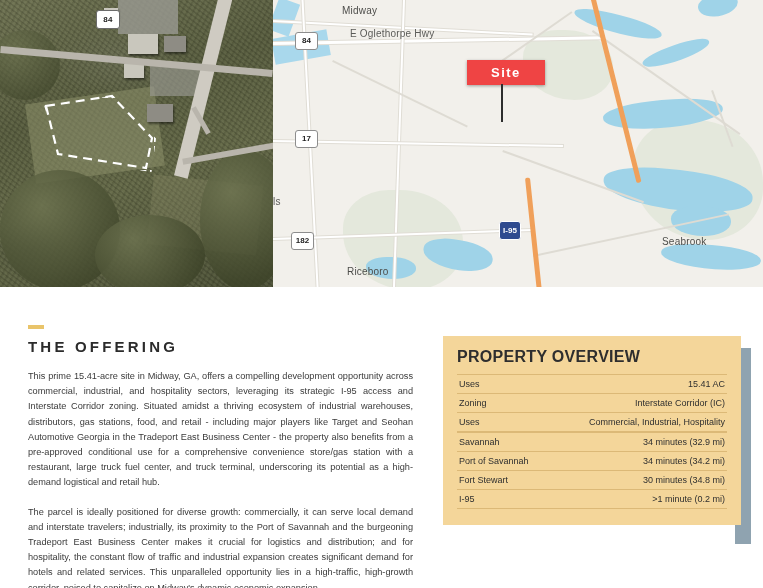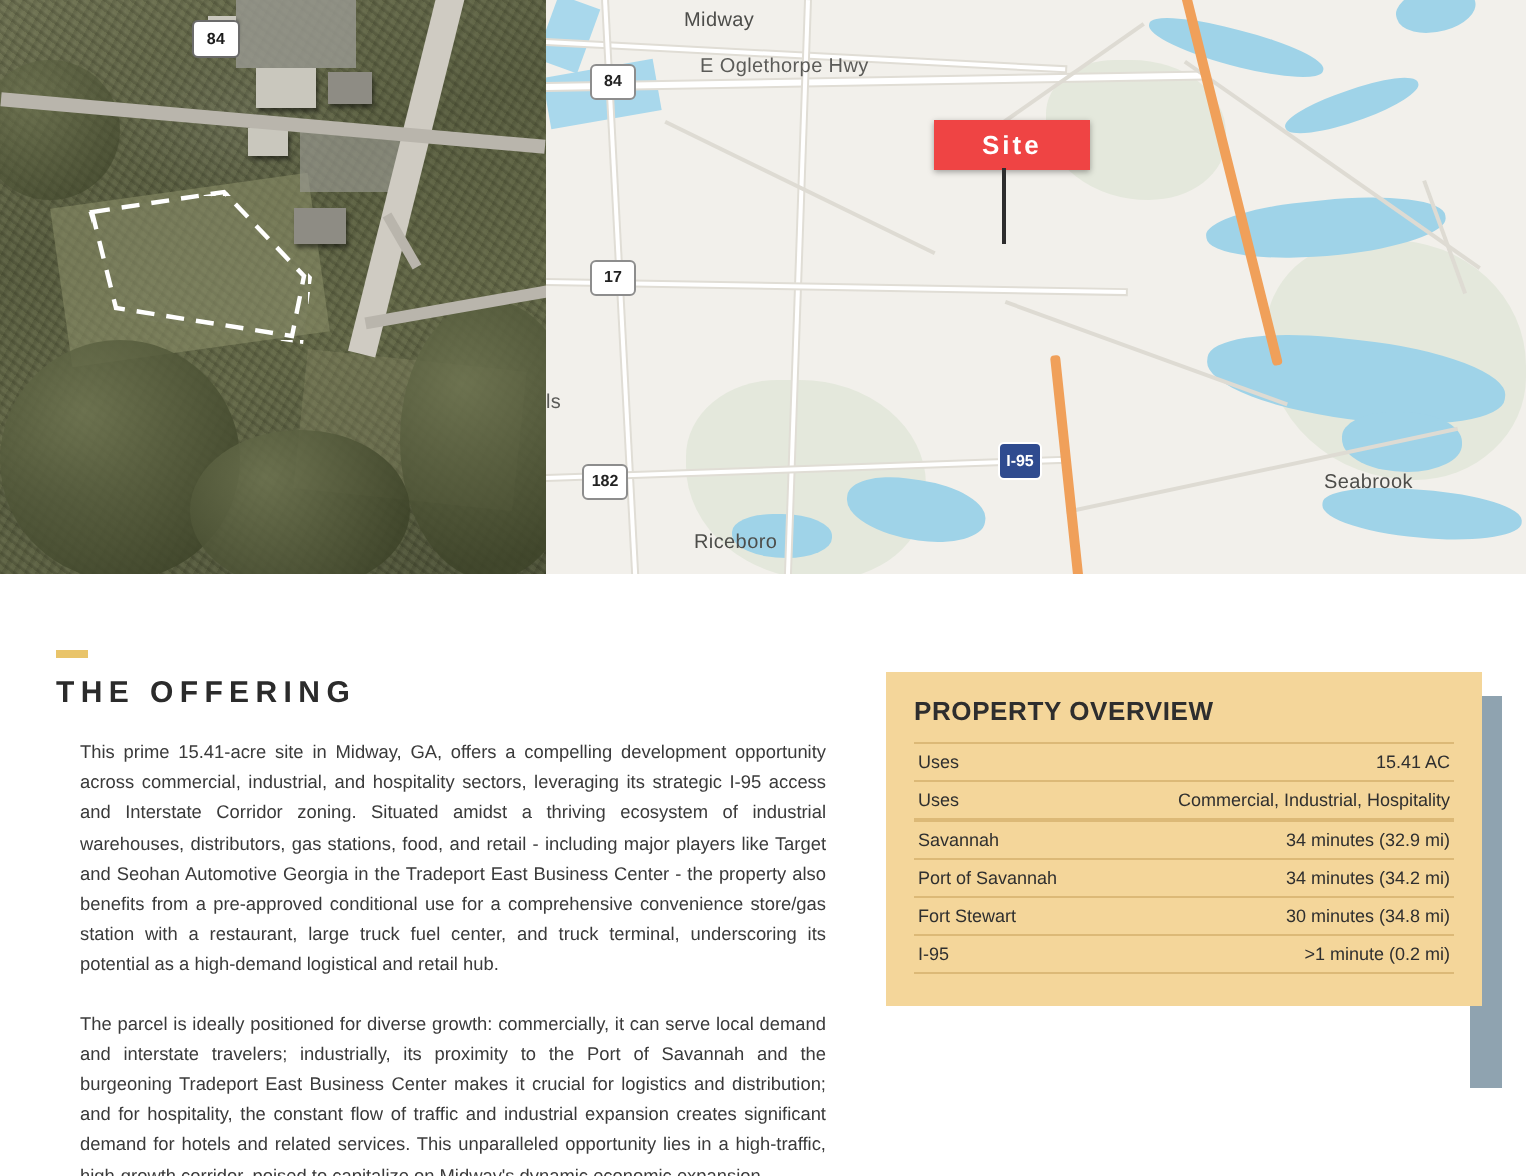"PROPERTY OVERVIEW" .panel h3 { font-size: 13px -> 16px }
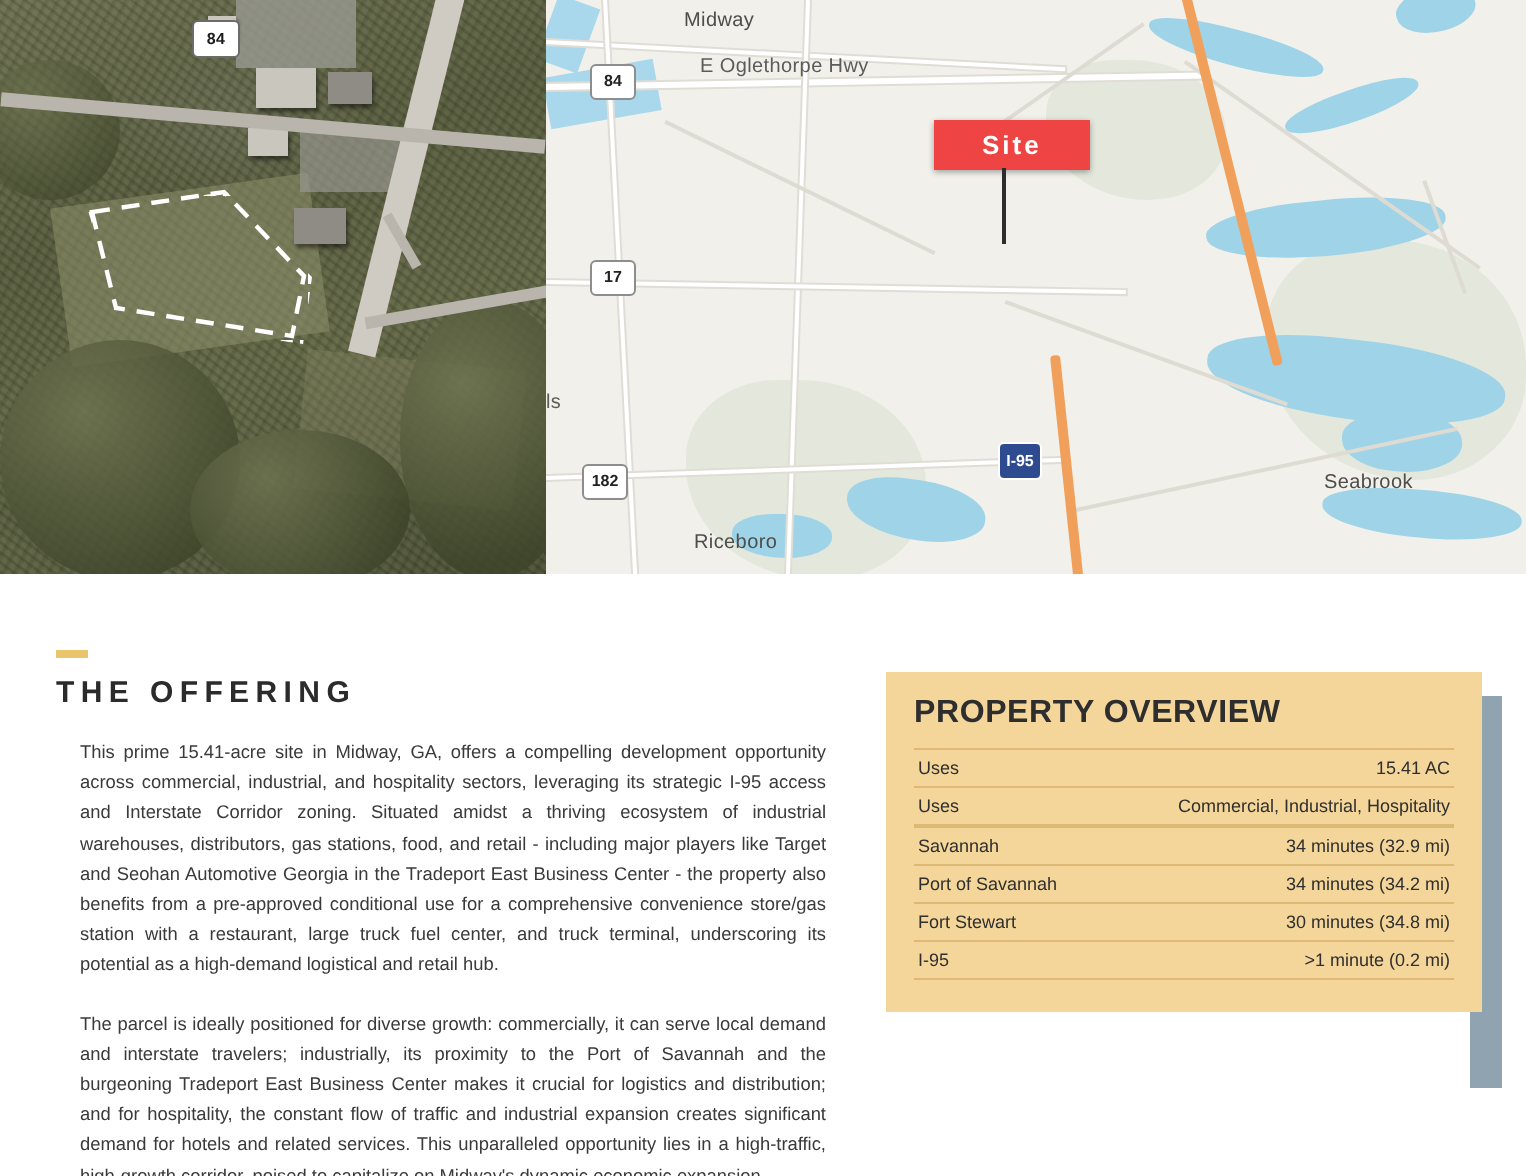"This prime 15.41-acre site in" .offering p { margin: 0 0 14px 12px -> 0 0 14px 0 }
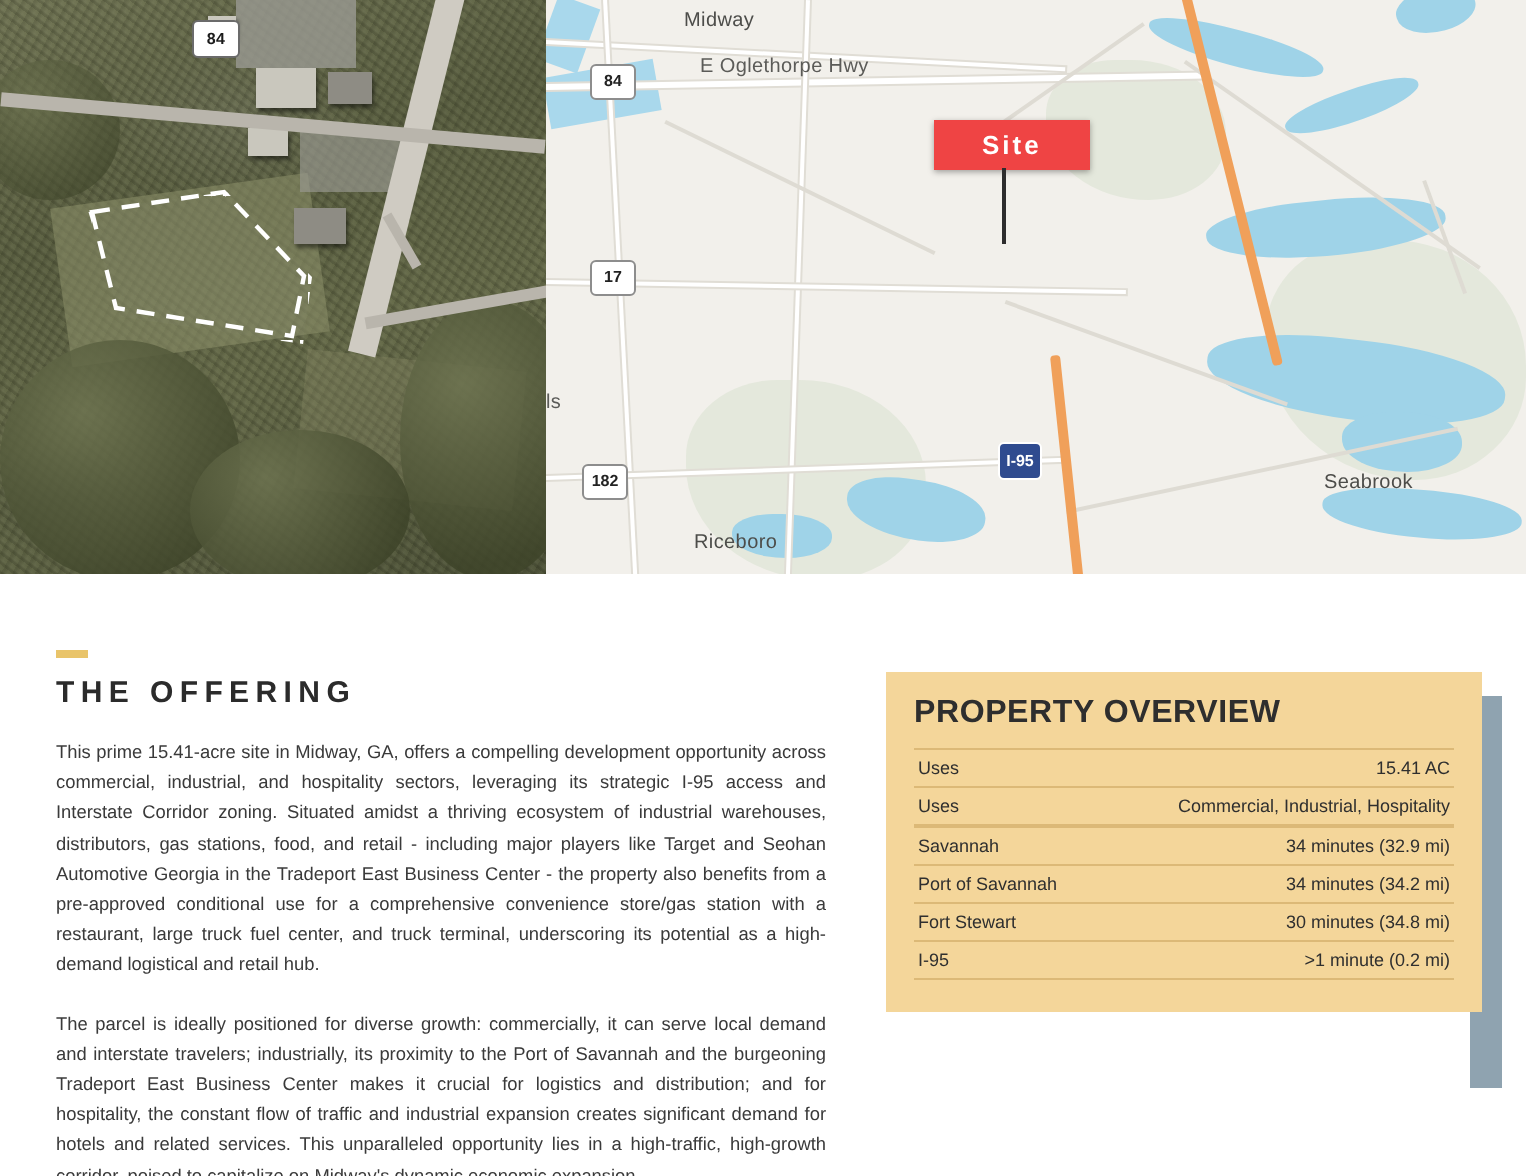"Zoning" tr { html: none -> <tr> <td>Zoning</td> <td>Interstate Corridor (IC)</td> </tr> }
